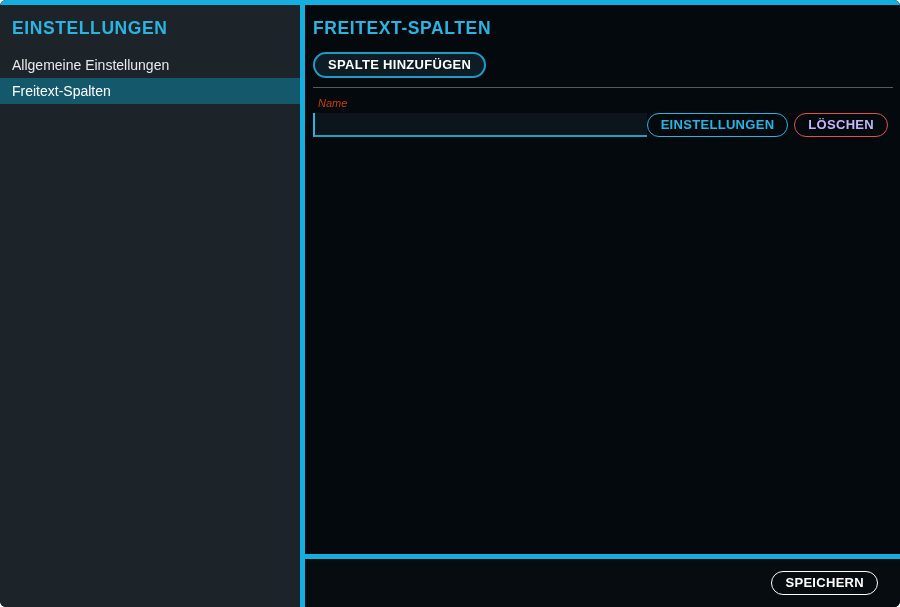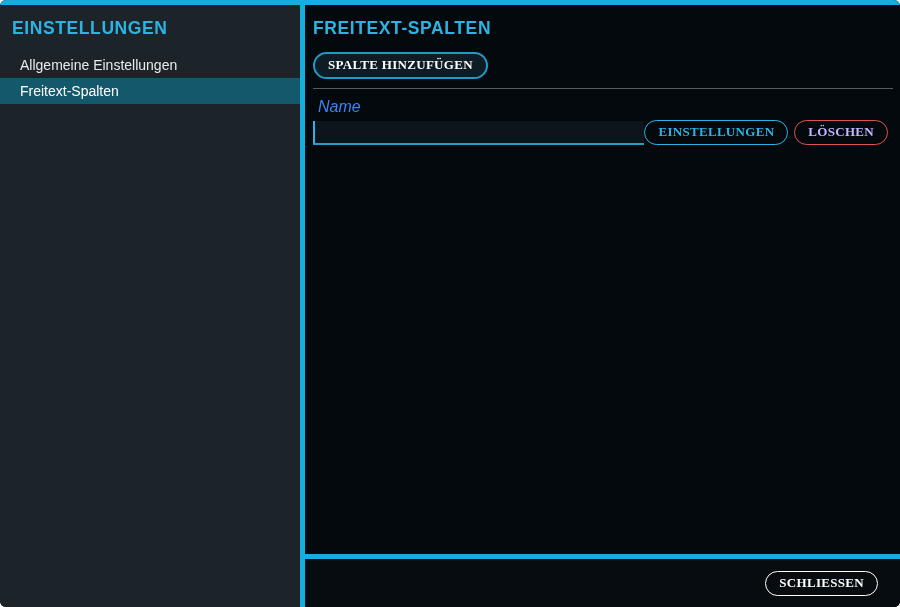"Allgemeine Einstellungen" .nav-item { padding-left: 20px -> 12px }
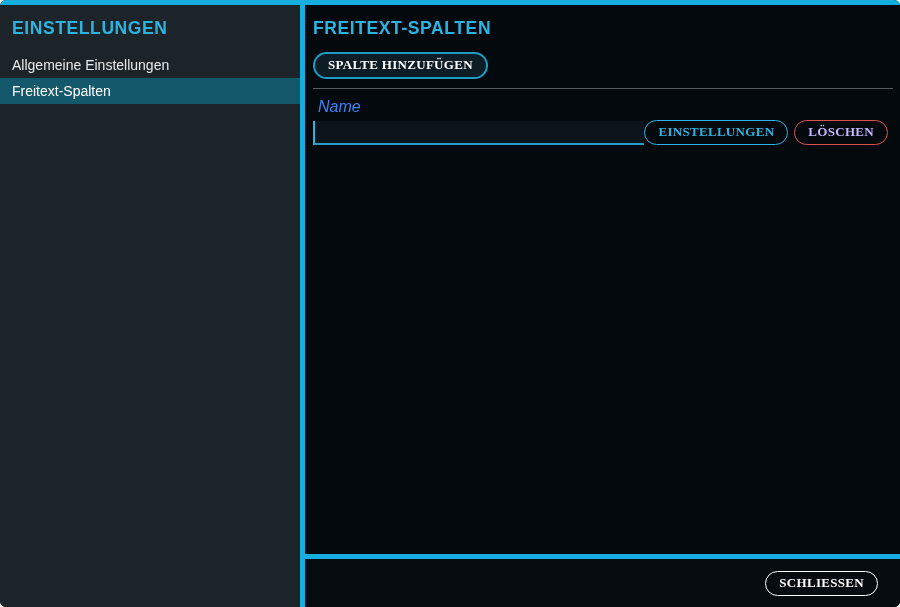"SPALTE HINZUFÜGEN" .pill { font-family: Liberation Serif, serif -> Liberation Sans, sans-serif }
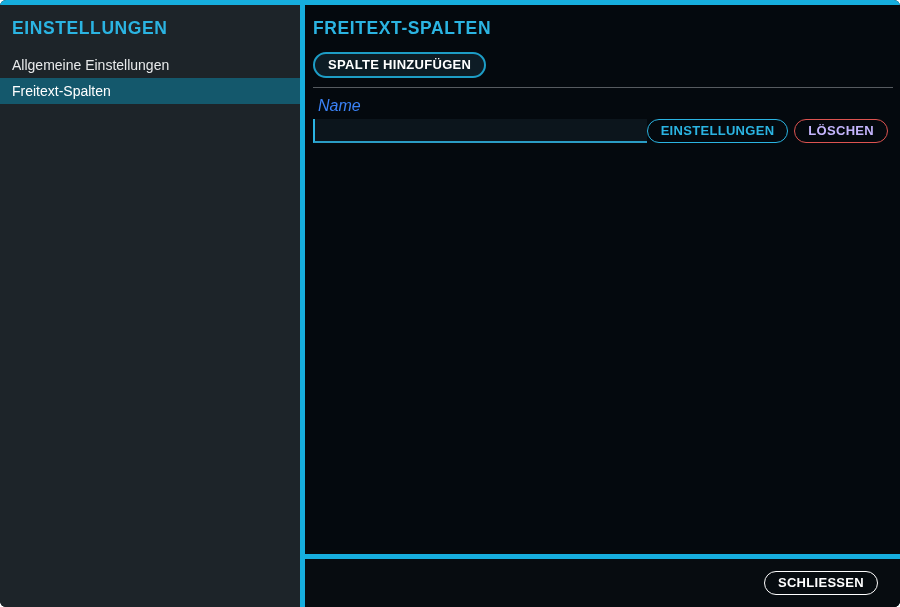"Name" .field-label { color: #3b82f6 -> #c2410c; font-size: 16px -> 11px }
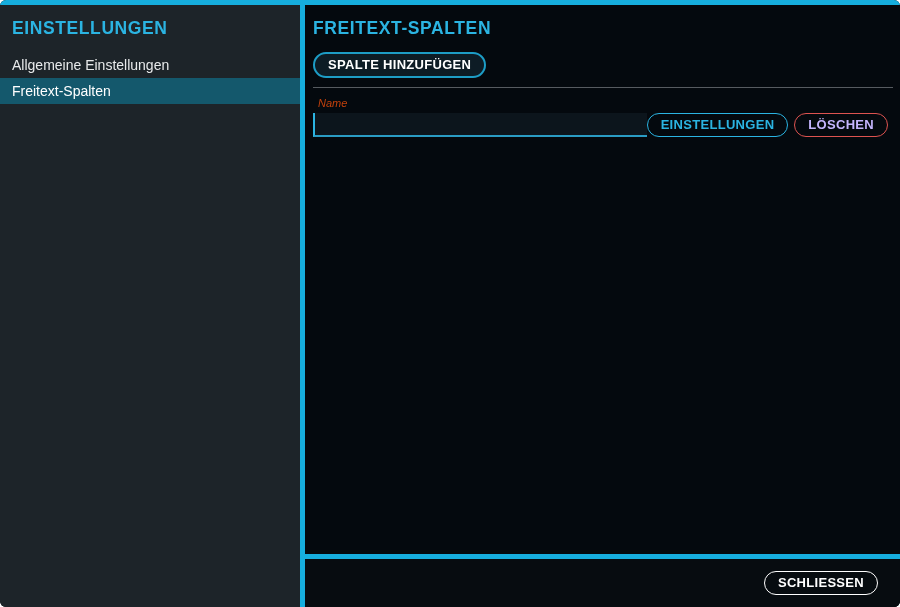"SCHLIESSEN" button.pill { text: SCHLIESSEN -> SPEICHERN }
